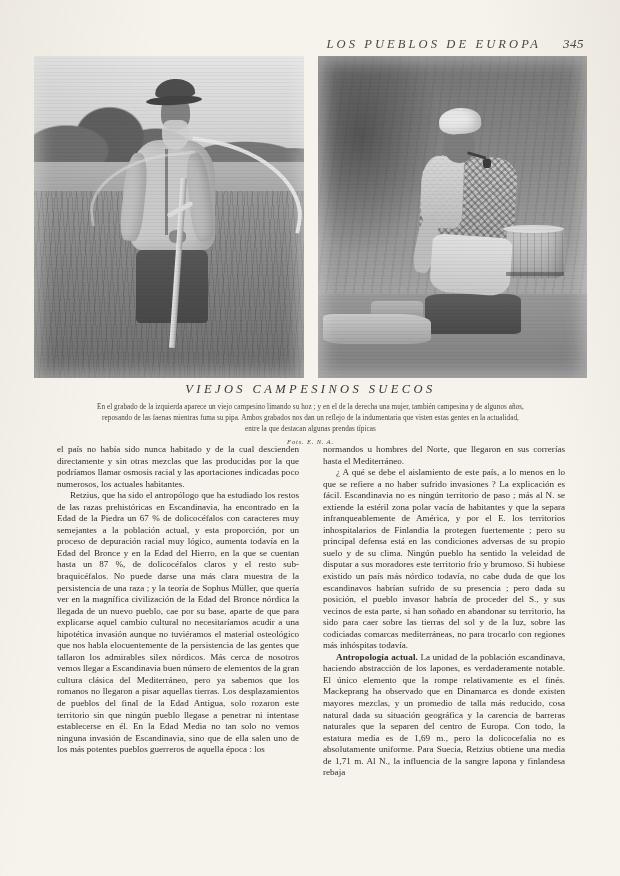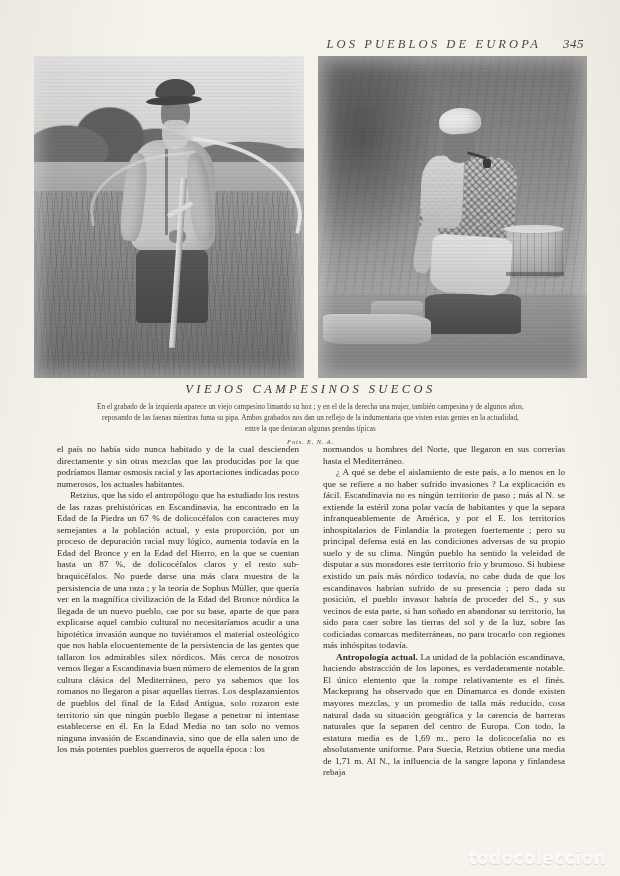"todocoleccion" div.watermark { html: <div>todocoleccion</div> -> none }
